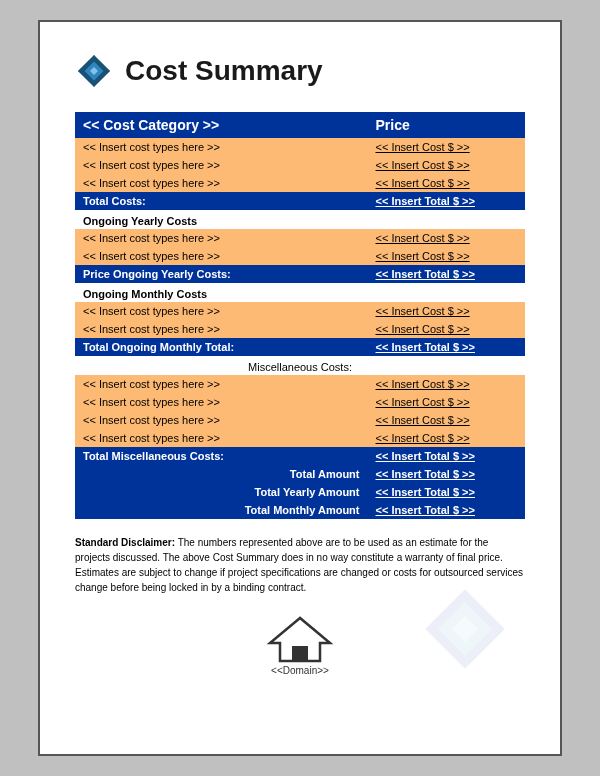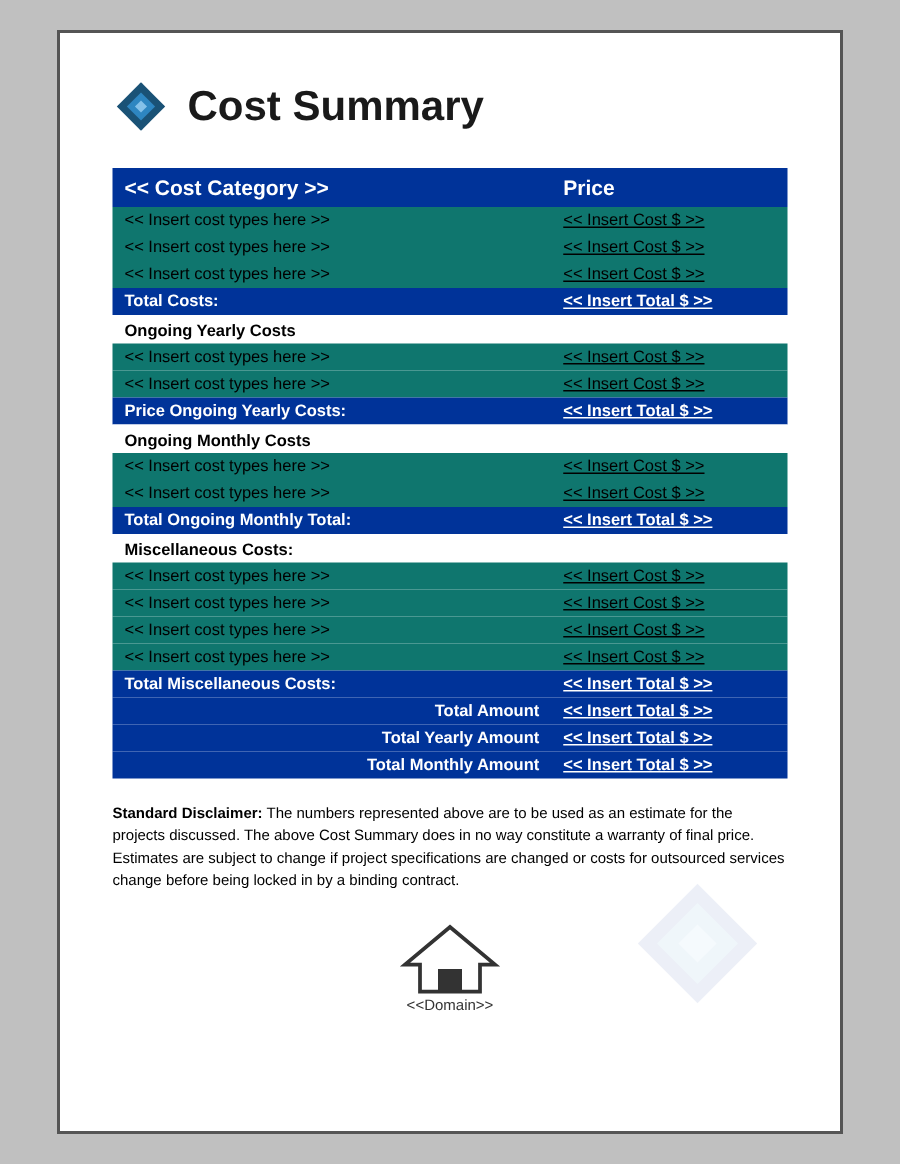"<< Insert cost types here" .row-light { background: #0f766e -> #fdba74 }
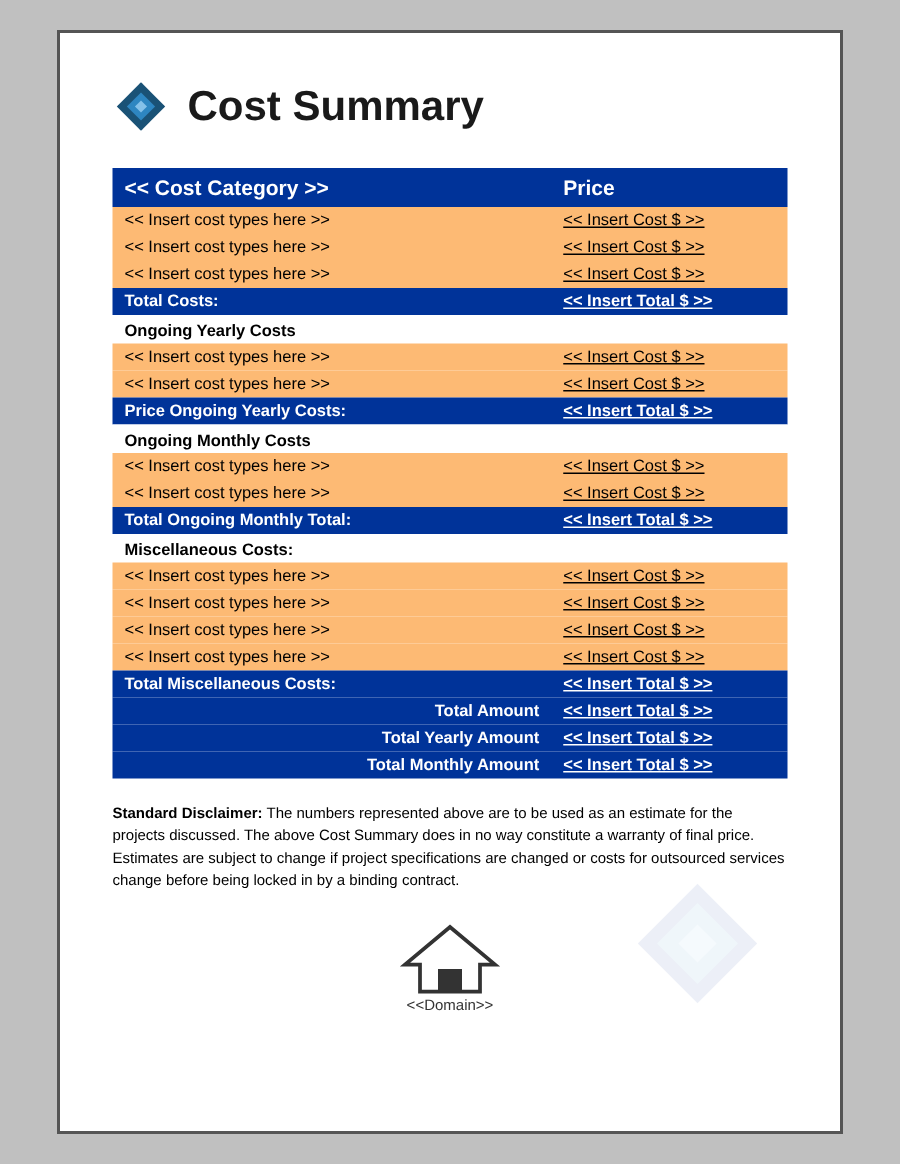"Miscellaneous Costs:" td.row-section-header { font-weight: bold -> normal; text-align: none -> center }
